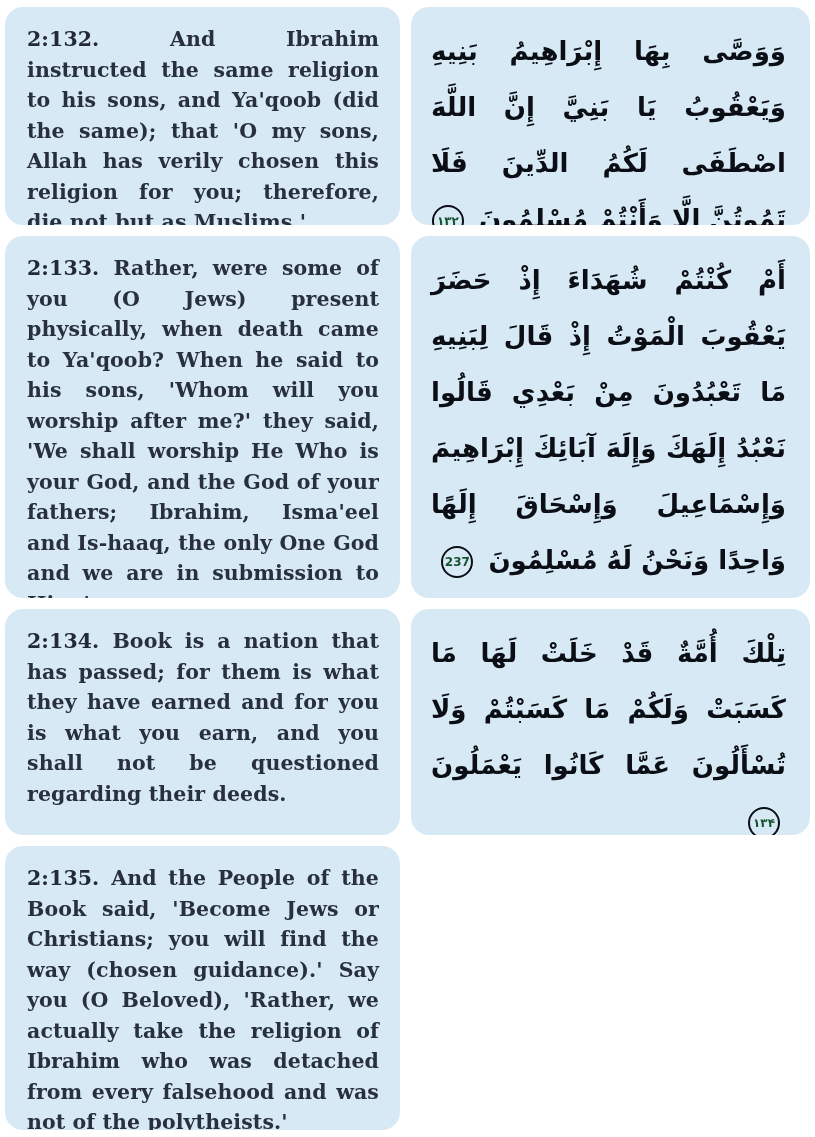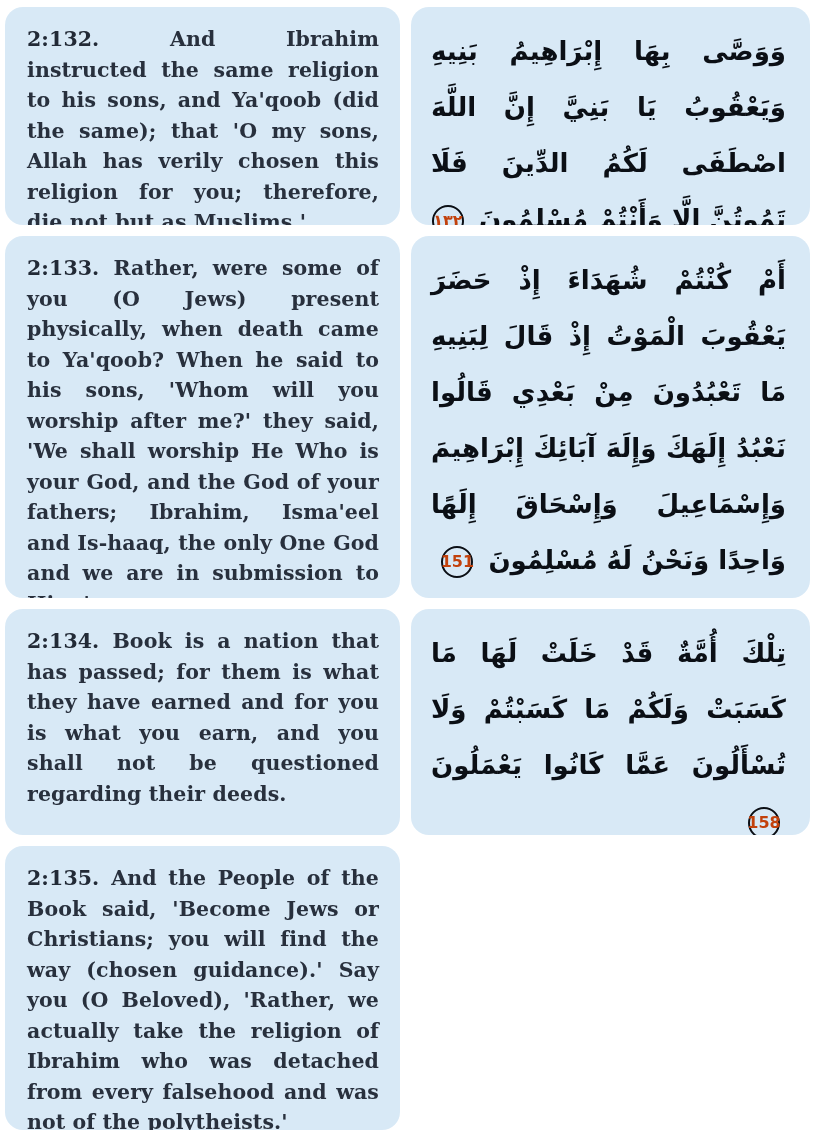"۱۳۲" .ayah-circle { color: #c2410c -> #14532d; font-size: 16px -> 12px }
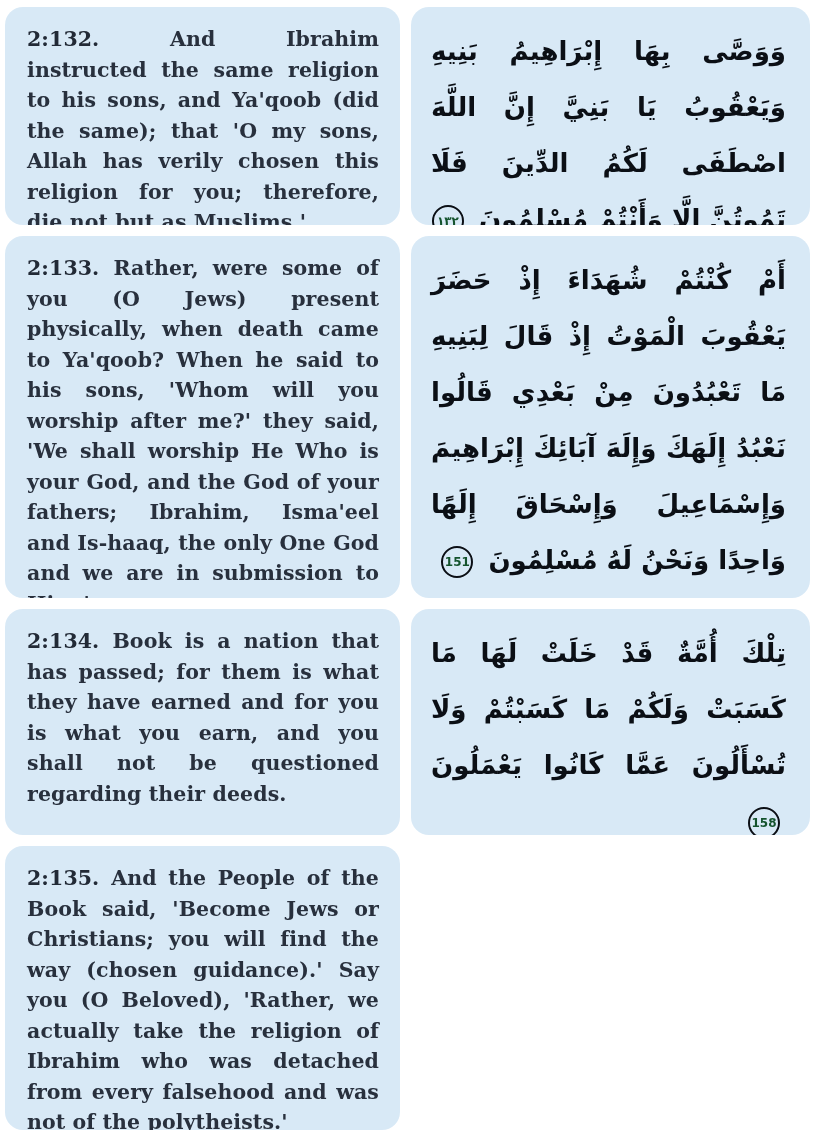"151" span.ayah-circle { text: 151 -> 237 }
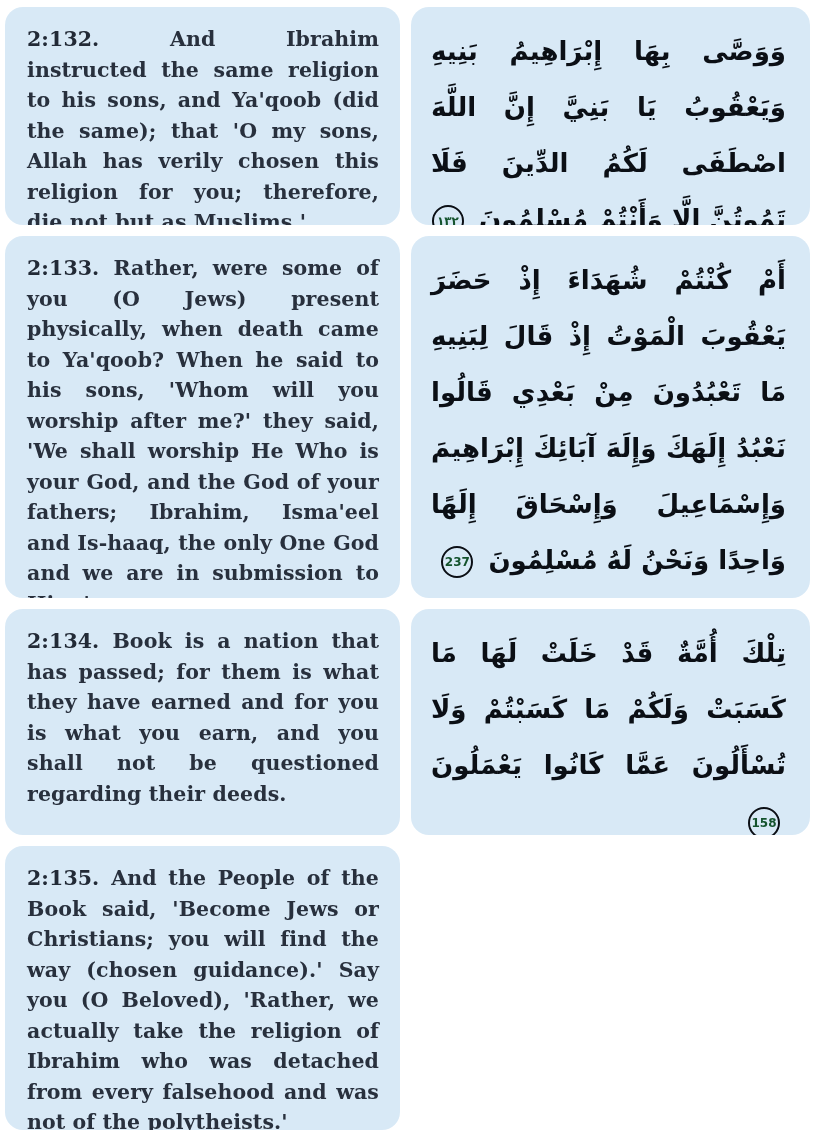"158" span.ayah-circle { text: 158 -> ۱۳۴ }
